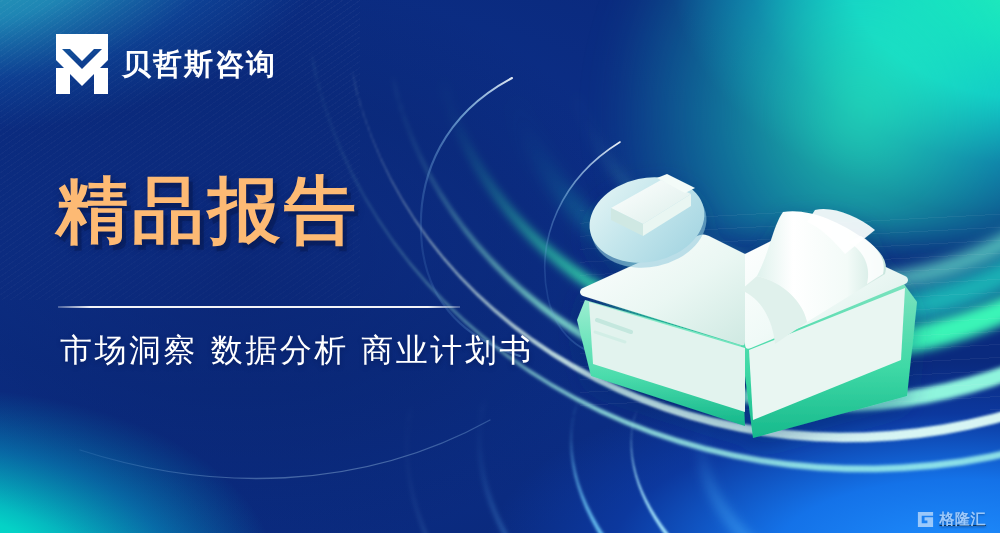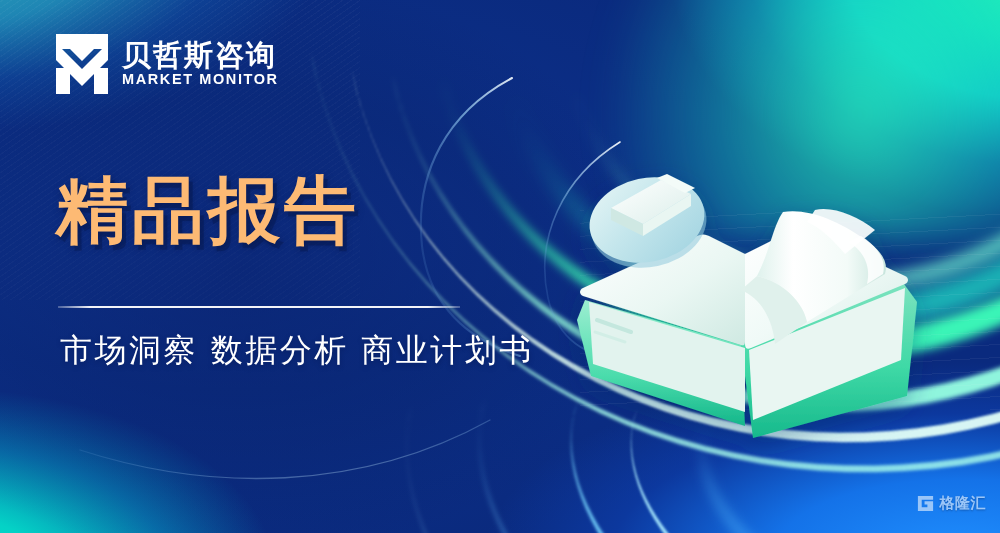"MARKET MONITOR" div.logo-en { html: <div>MARKET MONITOR</div> -> none }
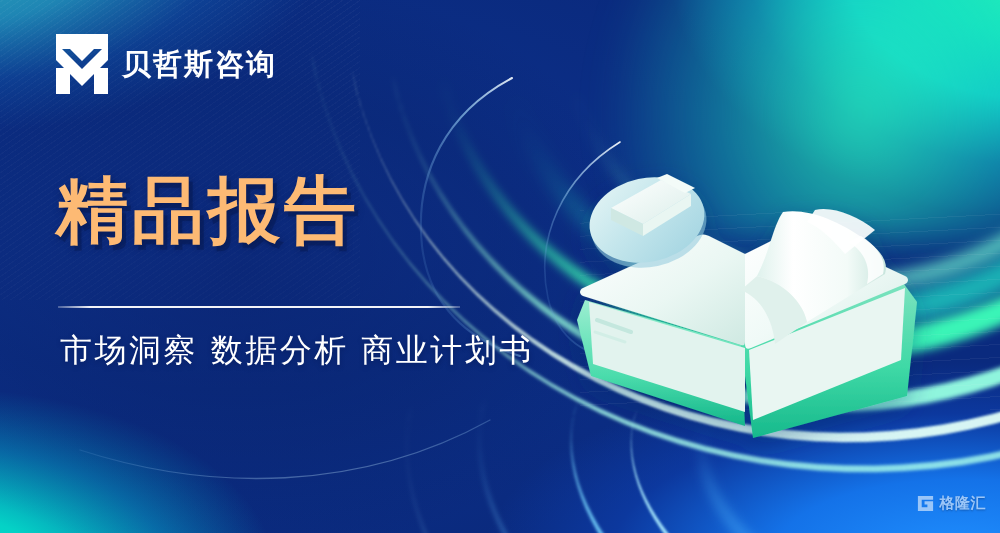"格隆汇" .wm { bottom: 20px -> 4px; text-decoration: none -> underline }
